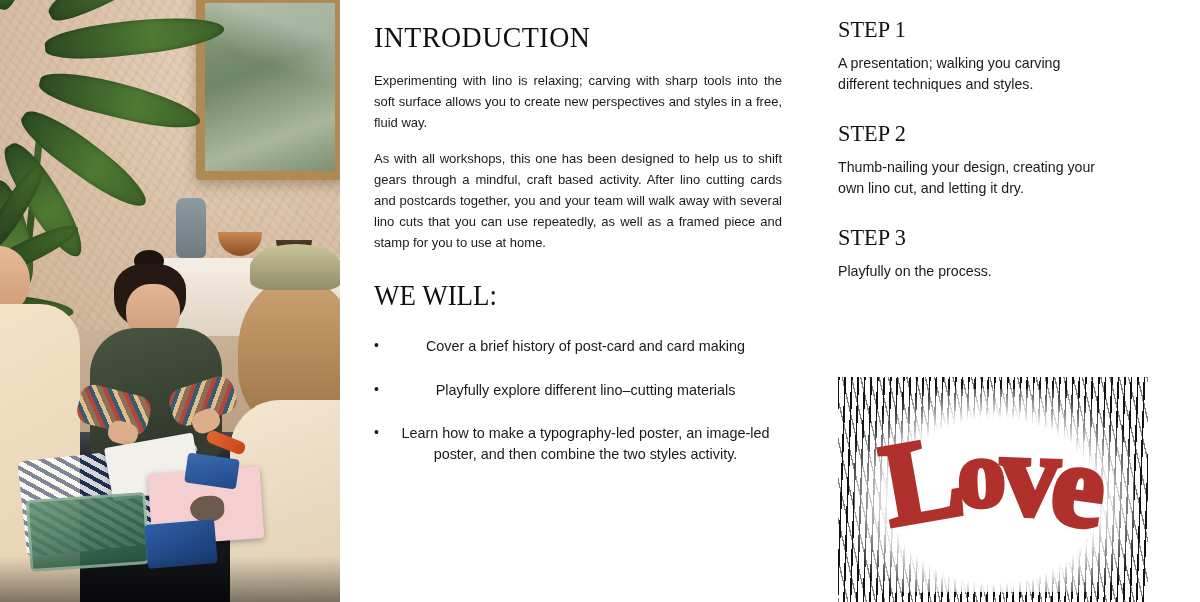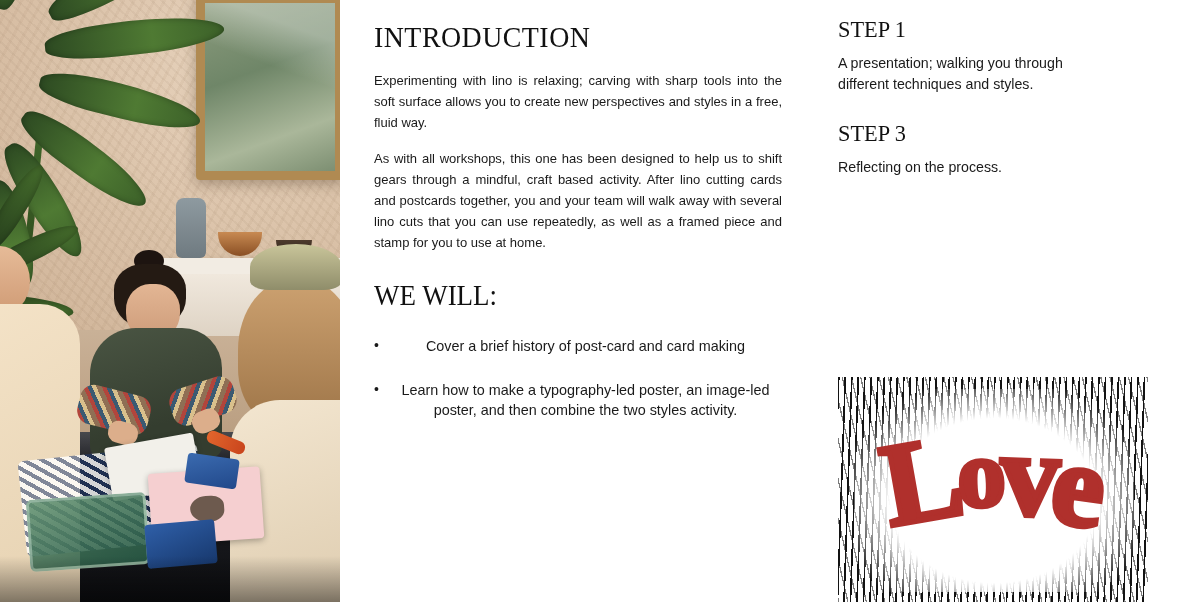"A presentation; walking you through" p.step-body { text: through -> carving }
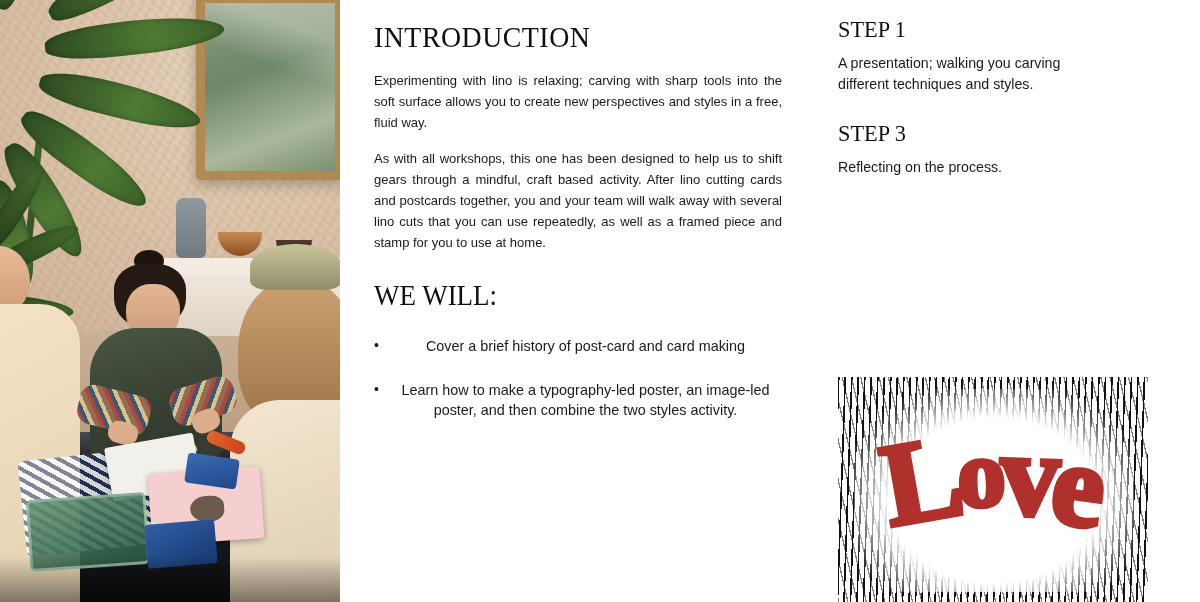"STEP 2" div.step-block { html: none -> <div> <h3>STEP 2</h3> <p>Thumb-nailing your design, creating your own lino cut, and letting it dry.</p> </div> }
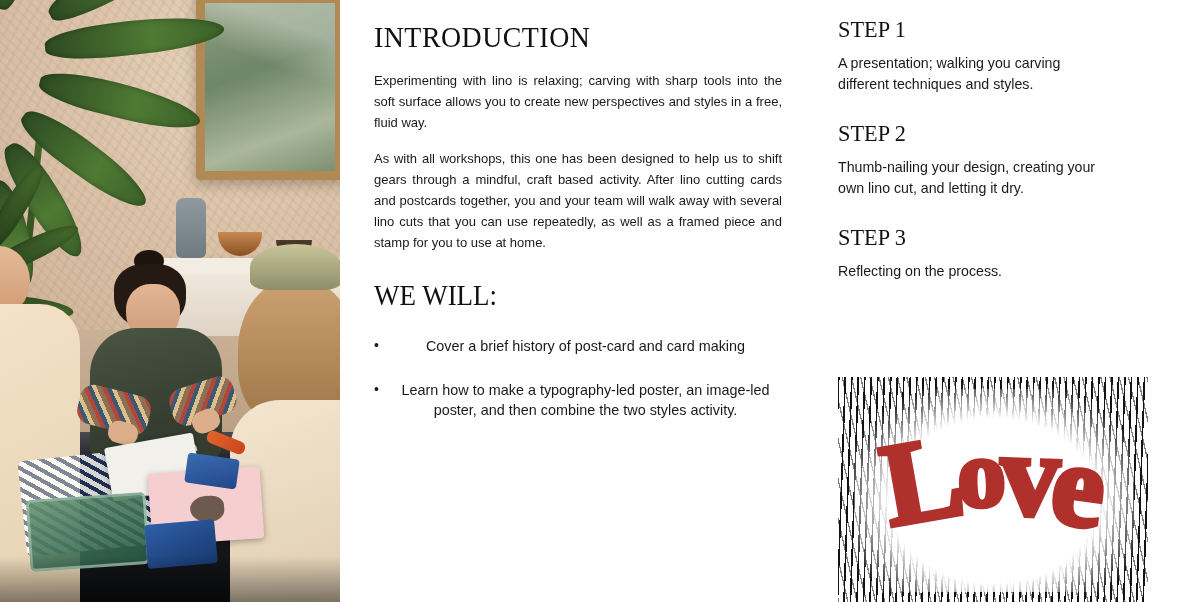"Reflecting on the process." p.step-body { text: Reflecting -> Playfully }
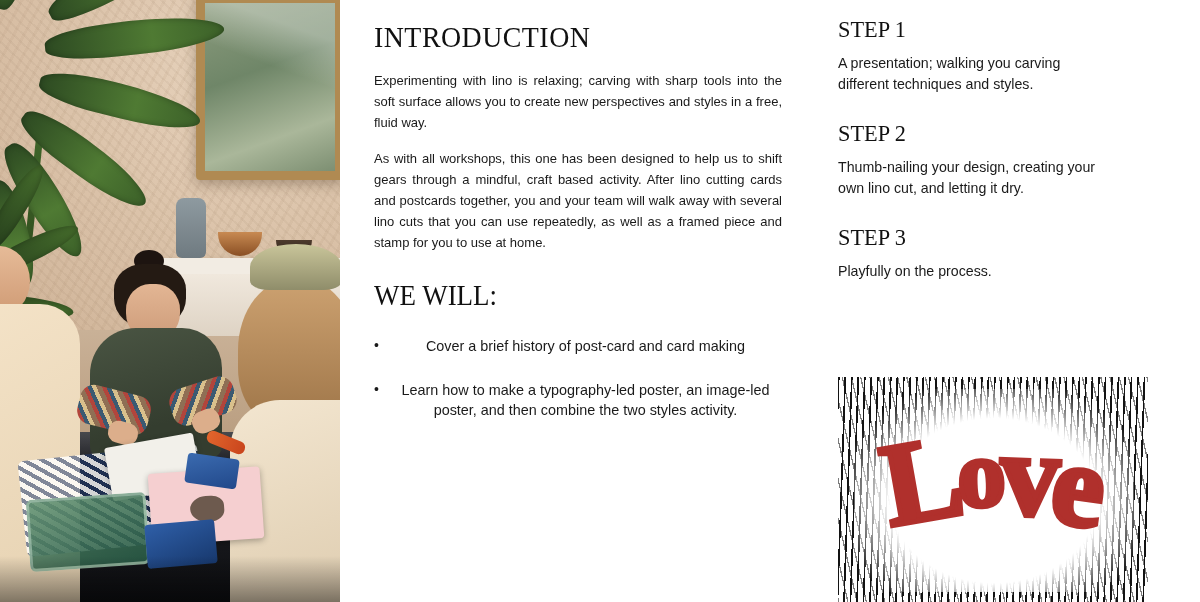"Playfully explore different lino–cutting" li { html: none -> <li>Playfully explore different lino–cutting materials</li> }
